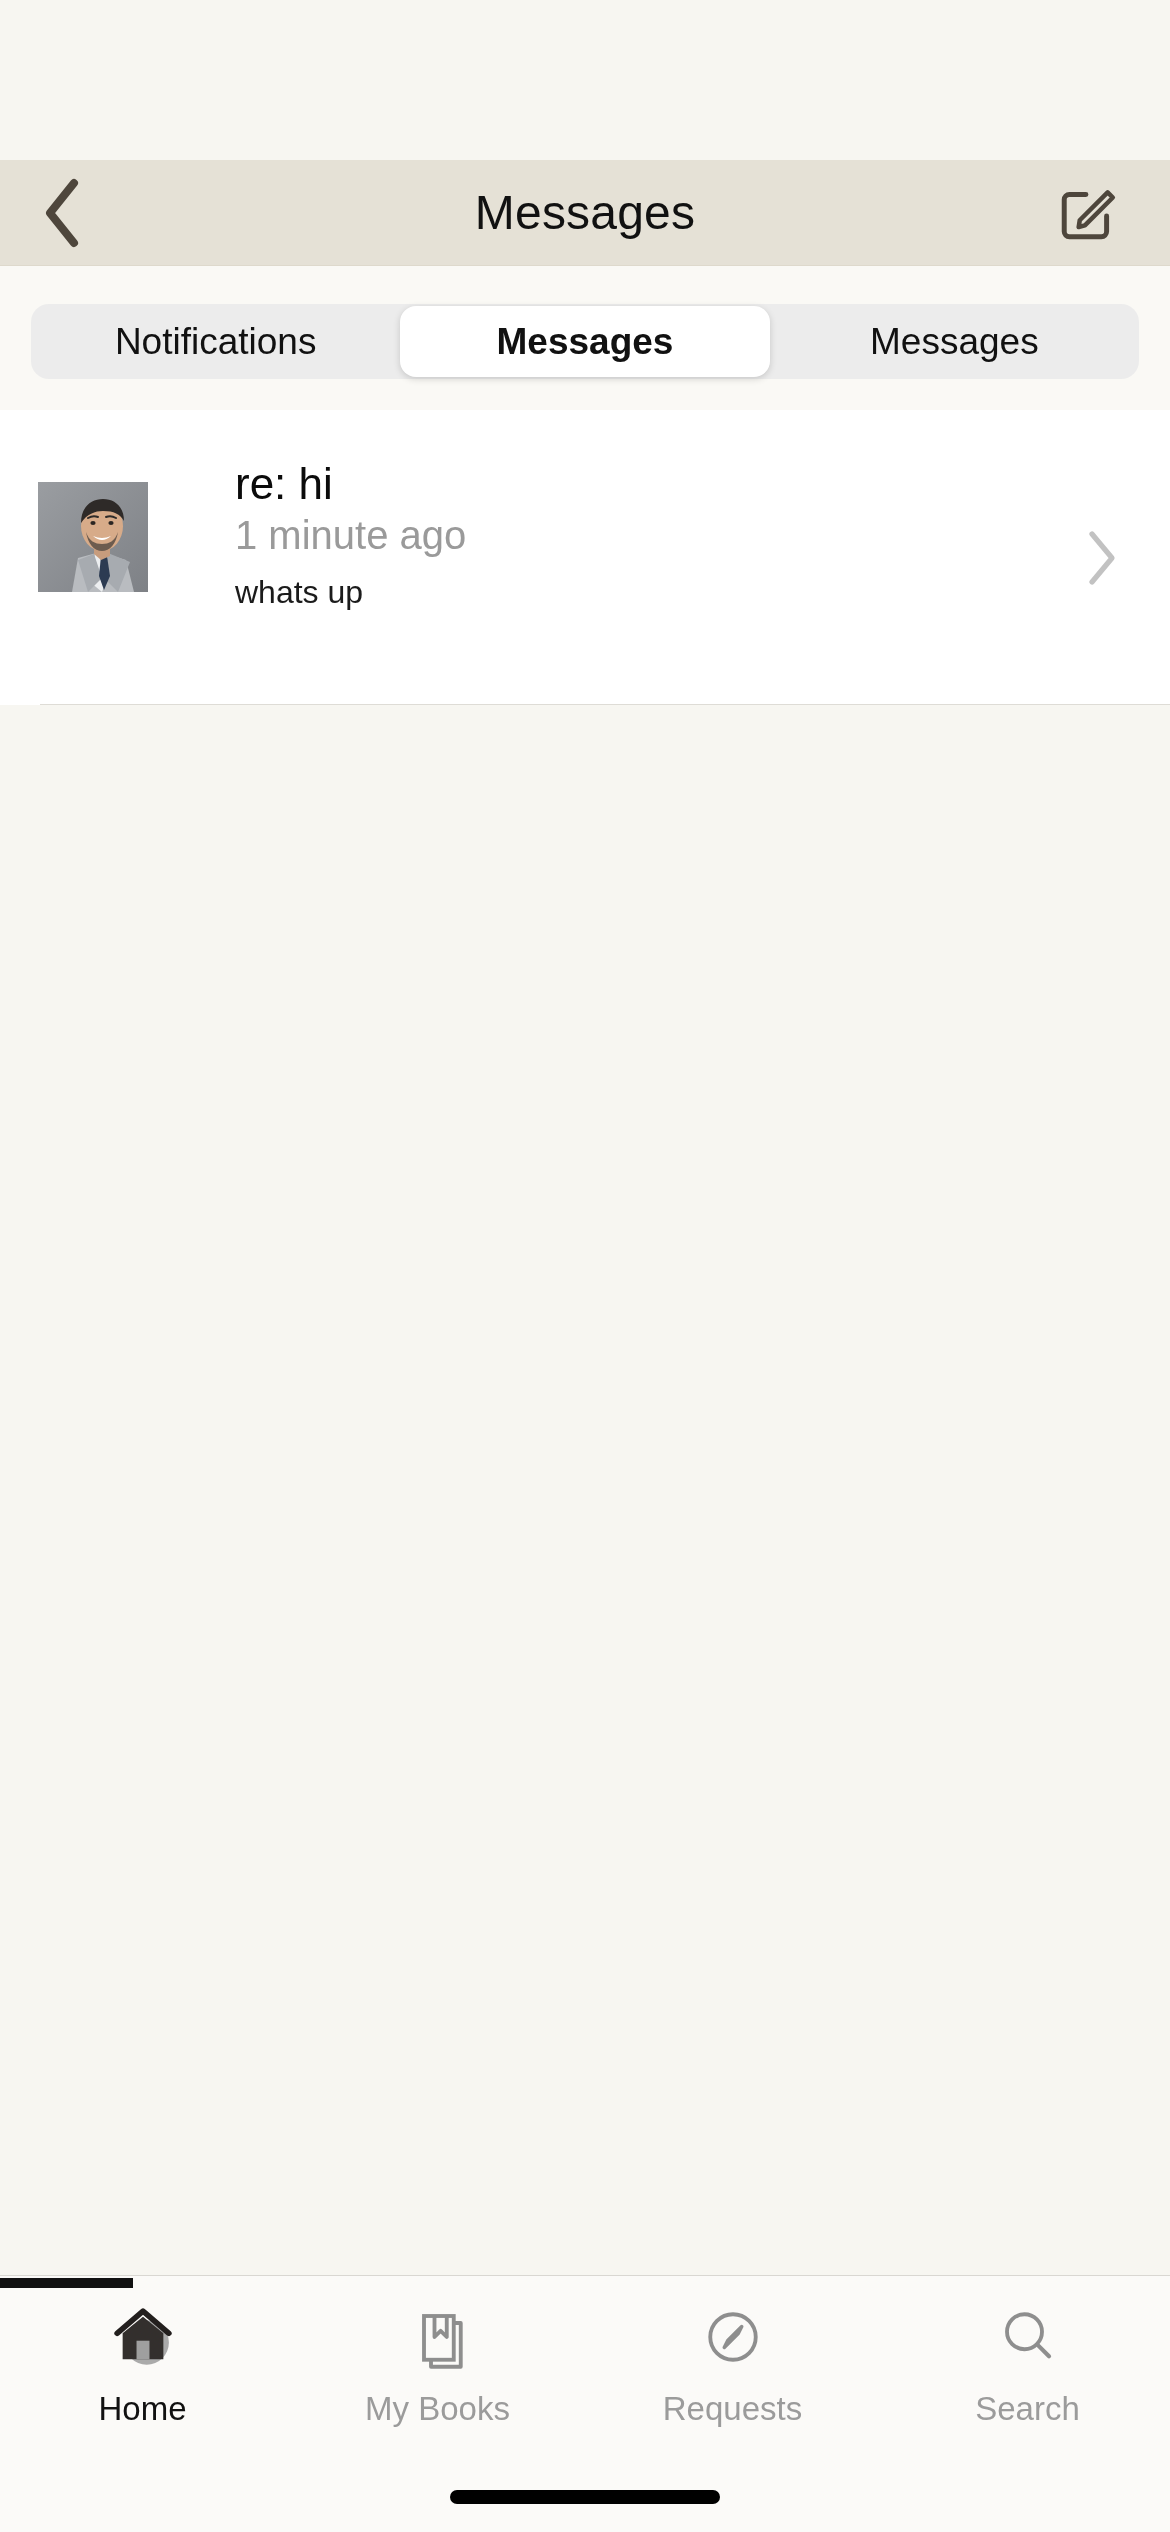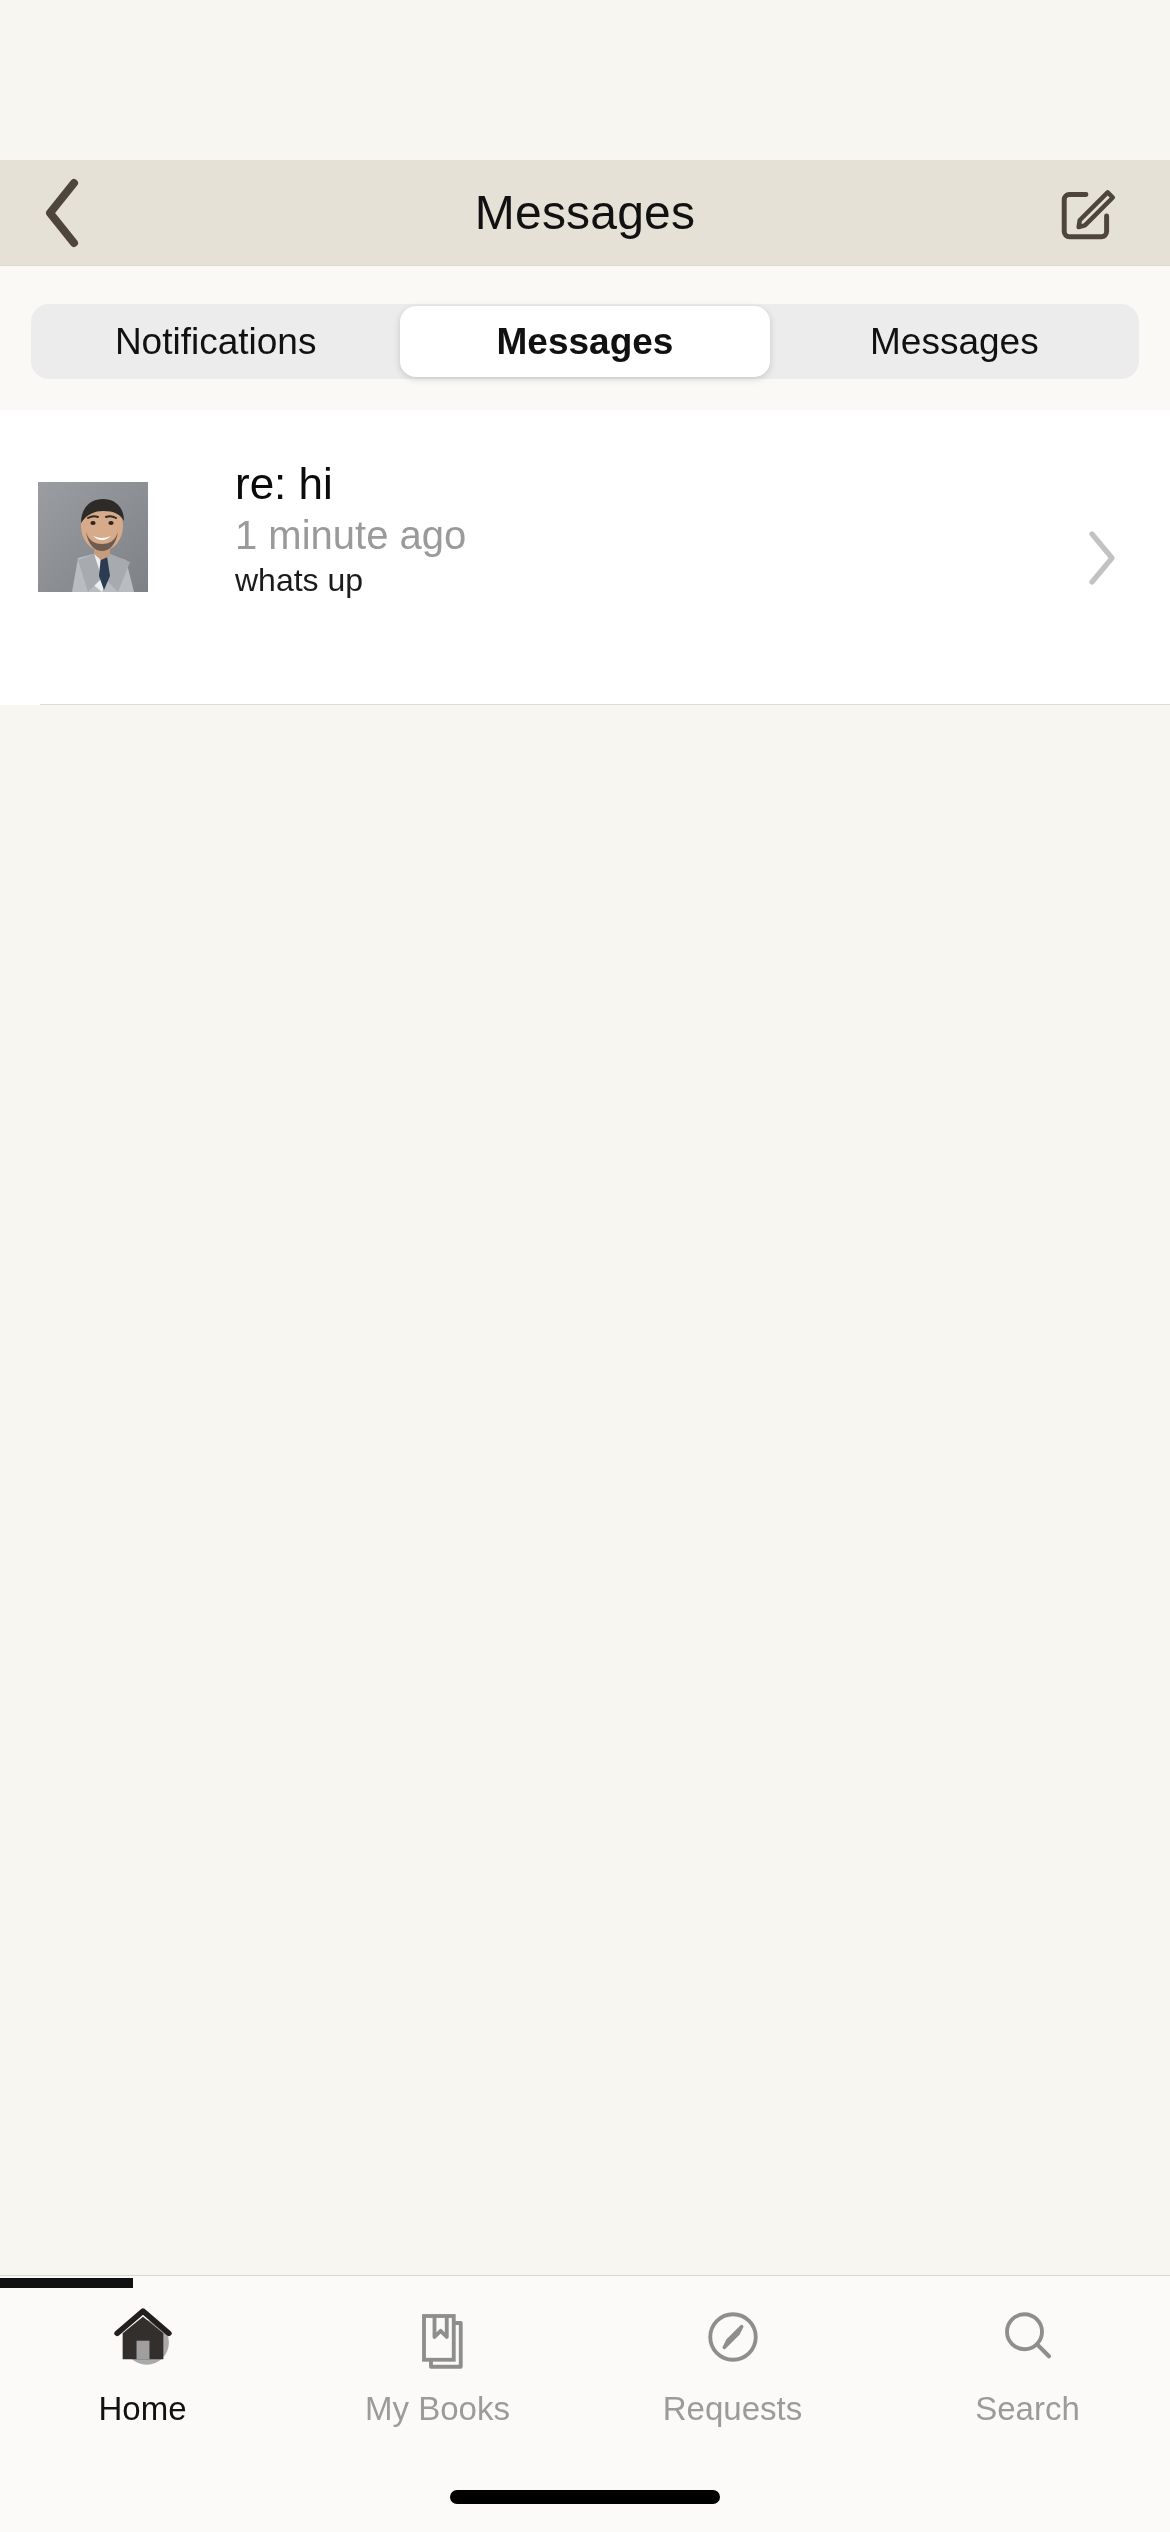"whats up" .row-prev { margin-top: none -> 12px }
